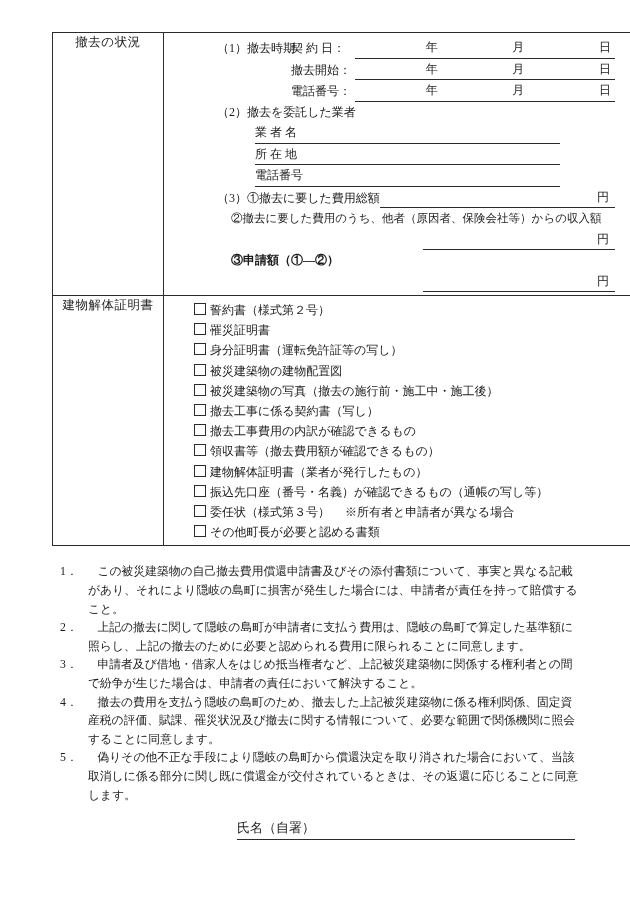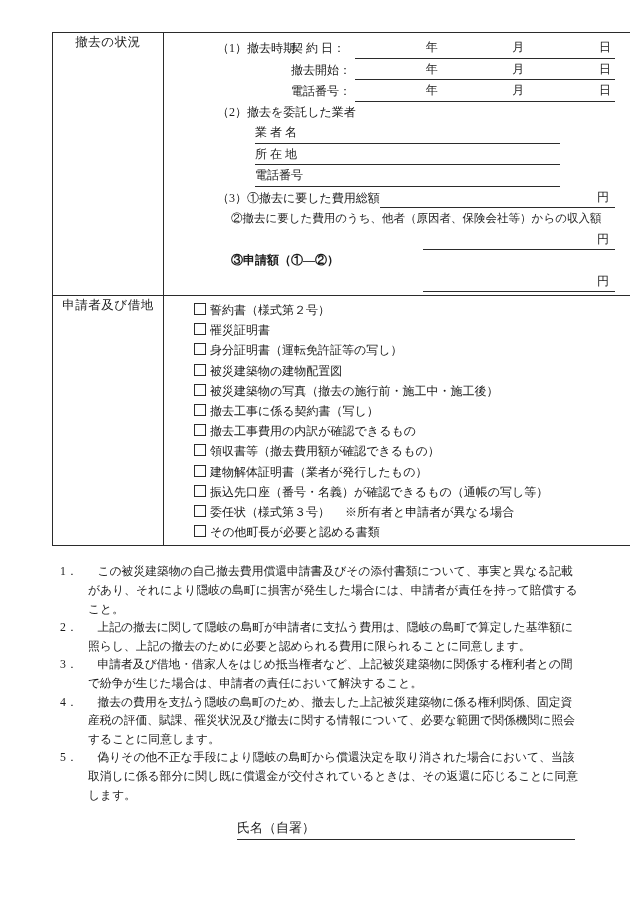"申請者及び借地" td.hdr { text: 申請者及び借地 -> 建物解体証明書 }
